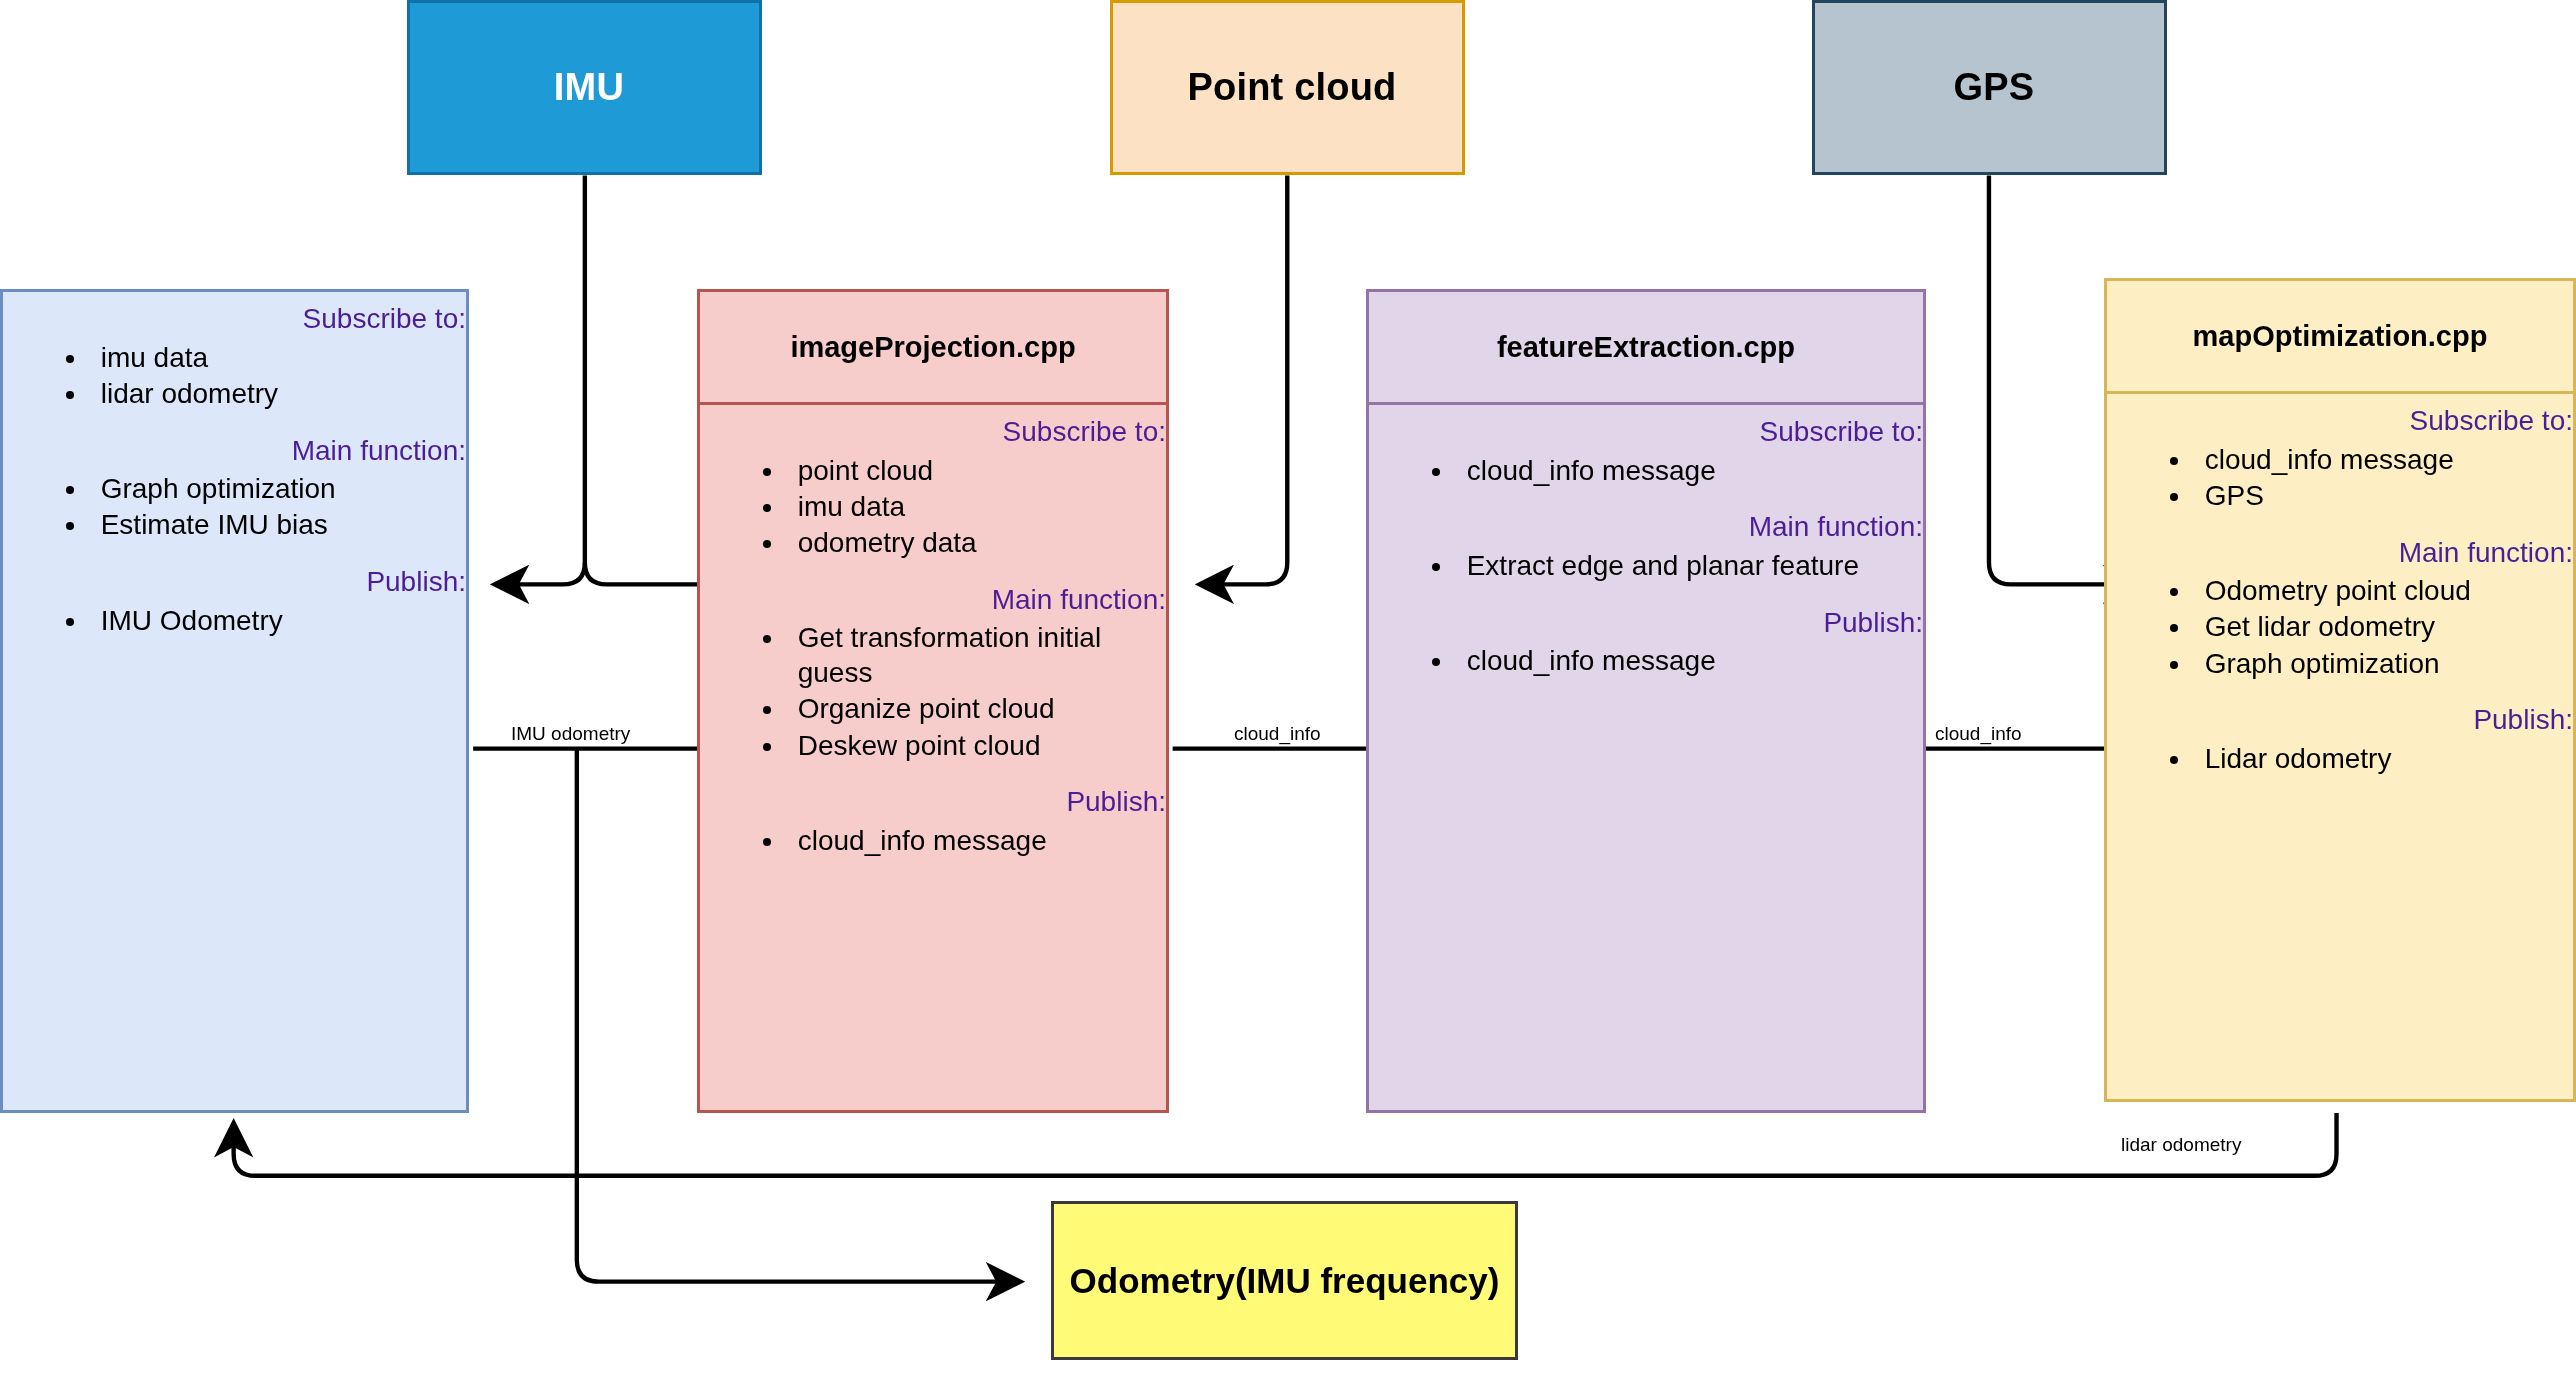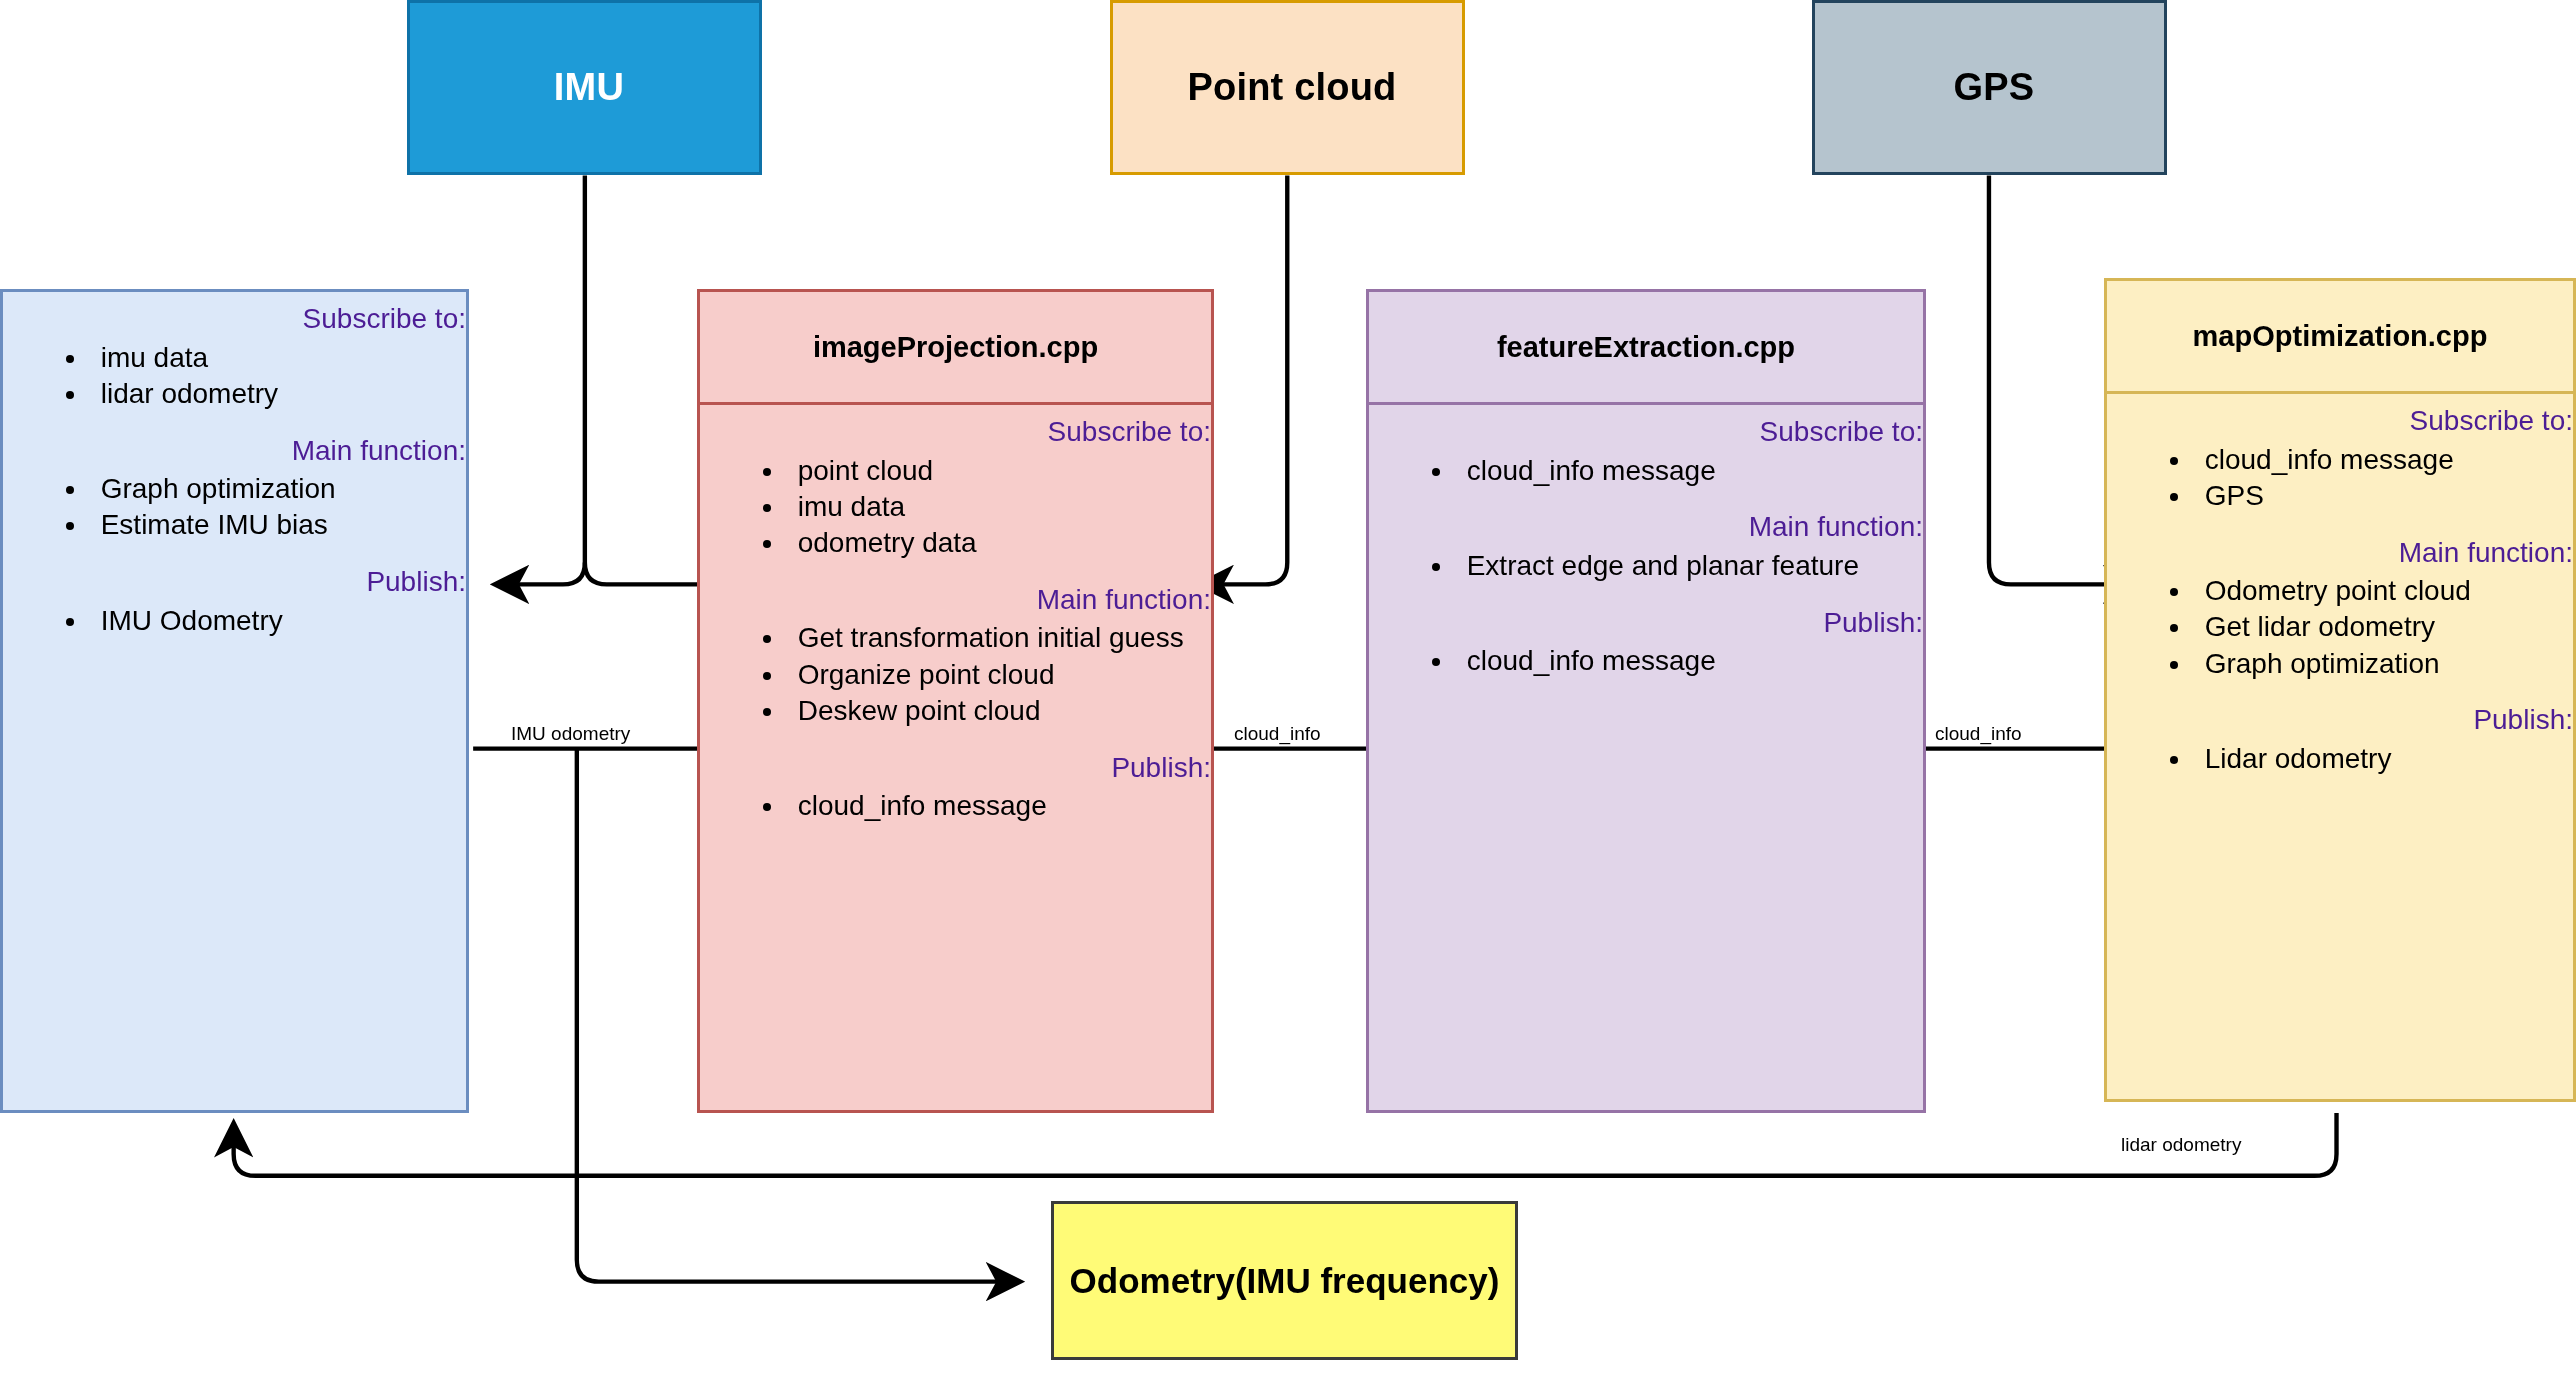"imageProjection.cpp" #p-img { width: 517px -> 472px }
